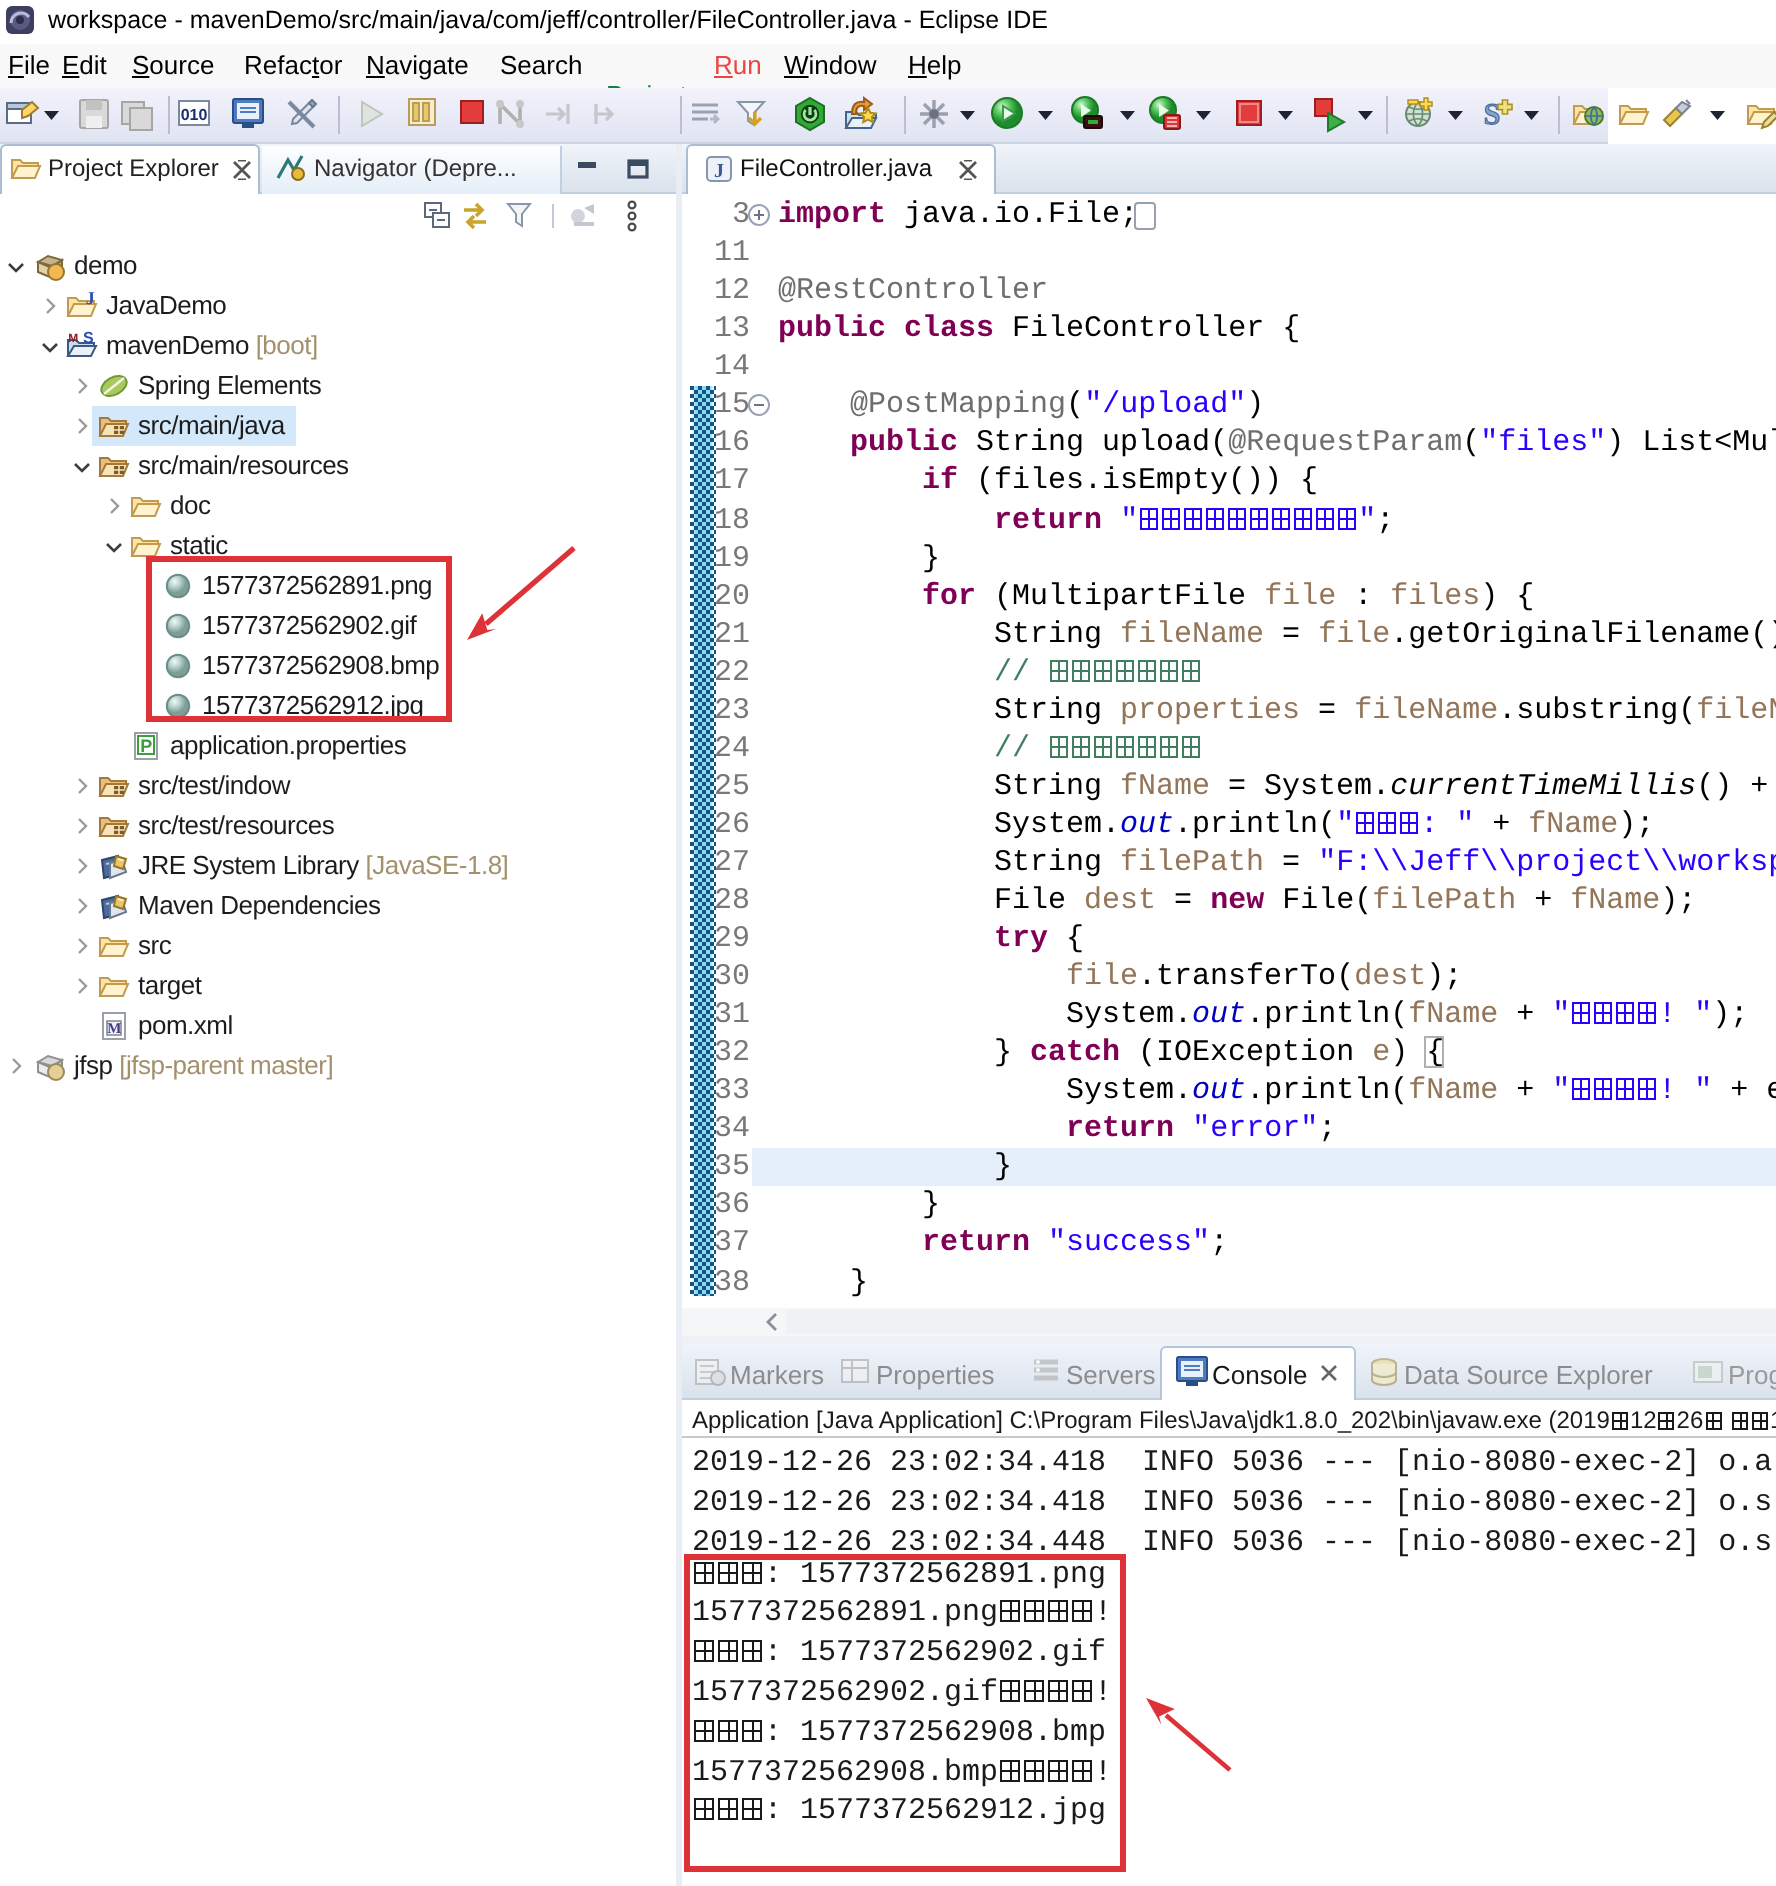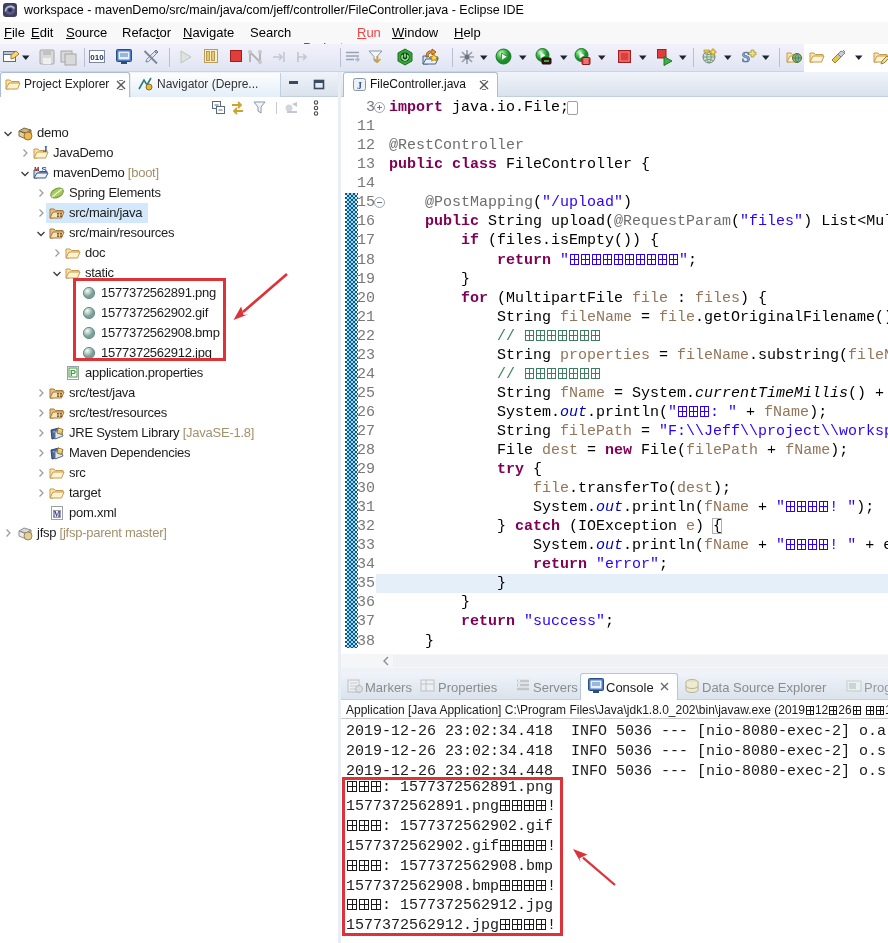"src/test/java" div.ttext { text: src/test/java -> src/test/indow }
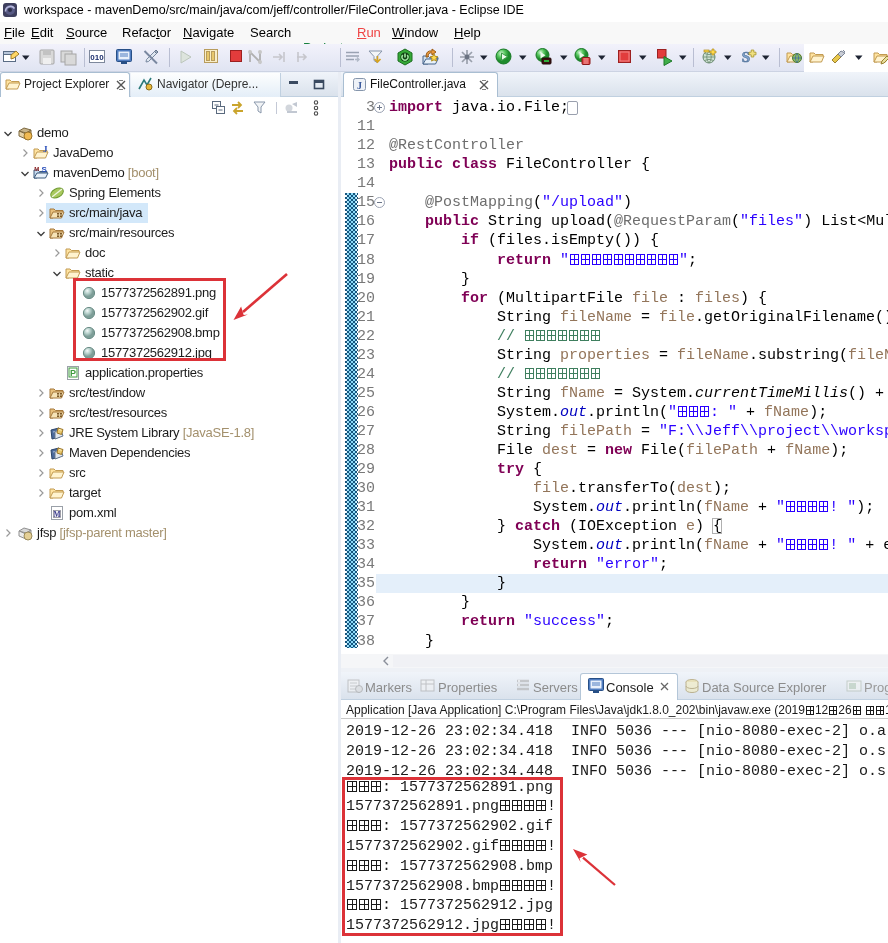"1577372562912.jpg !" div.mono { html: <div>1577372562912.jpg<i></i><i></i><i></i><i></i>!</div> -> none }
